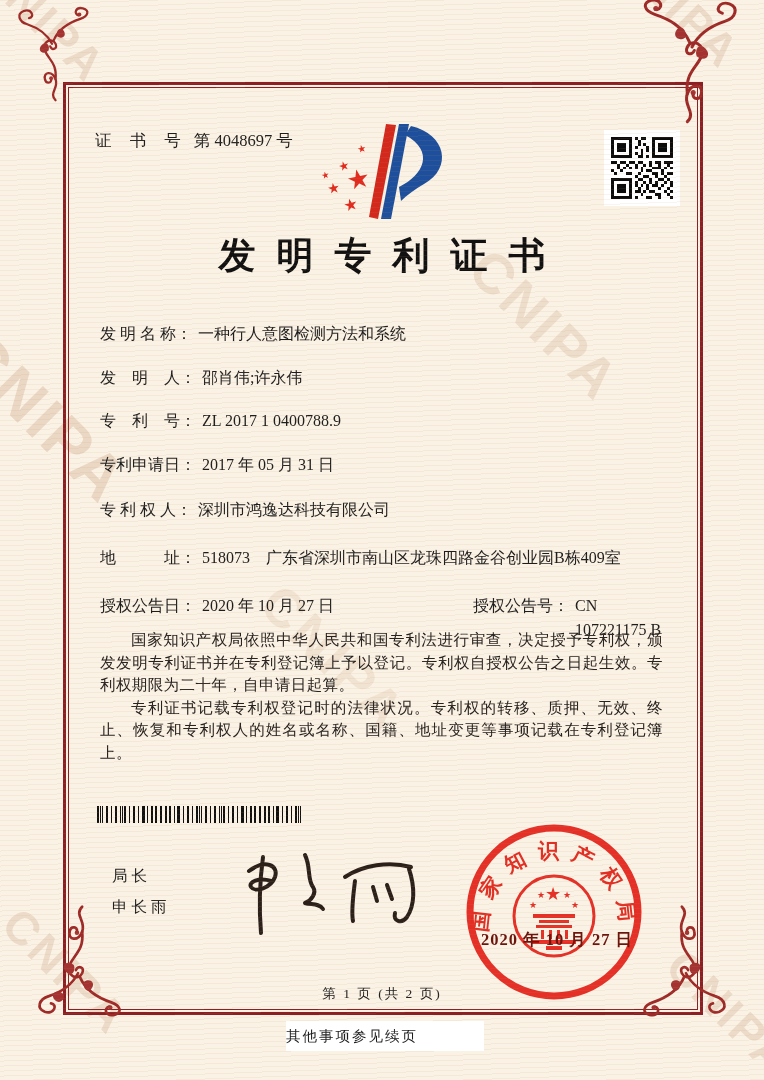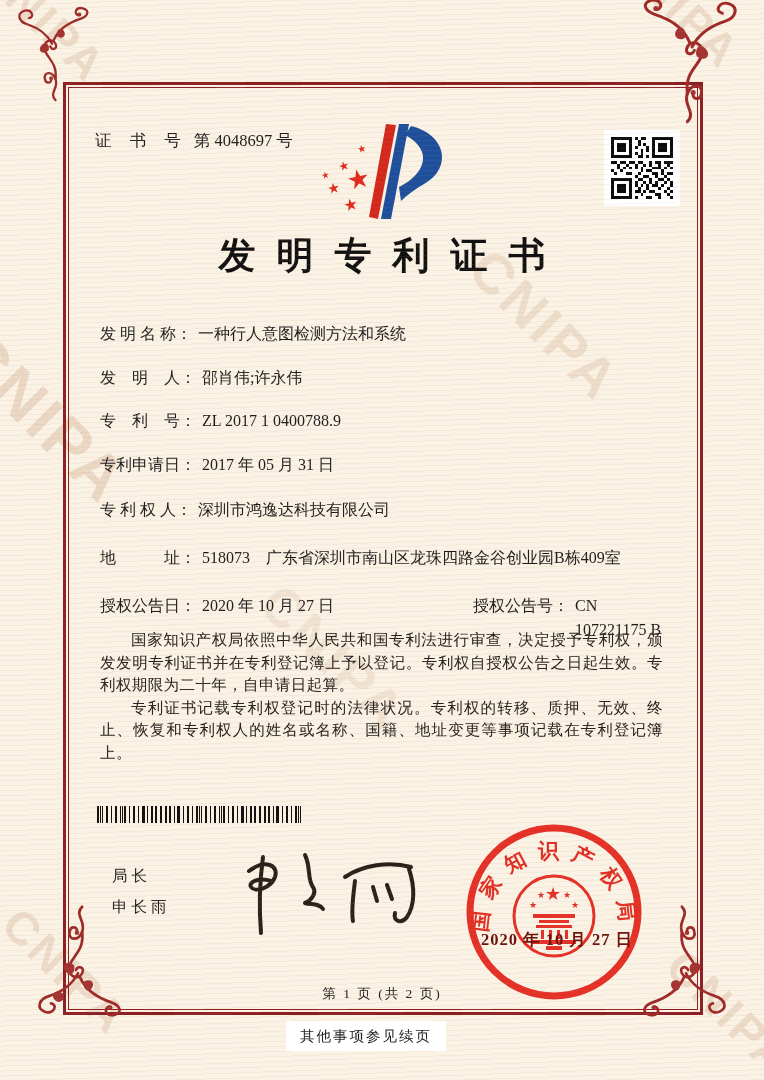"其他事项参见续页" .note { text-align: center -> none; width: 160px -> 198px }
